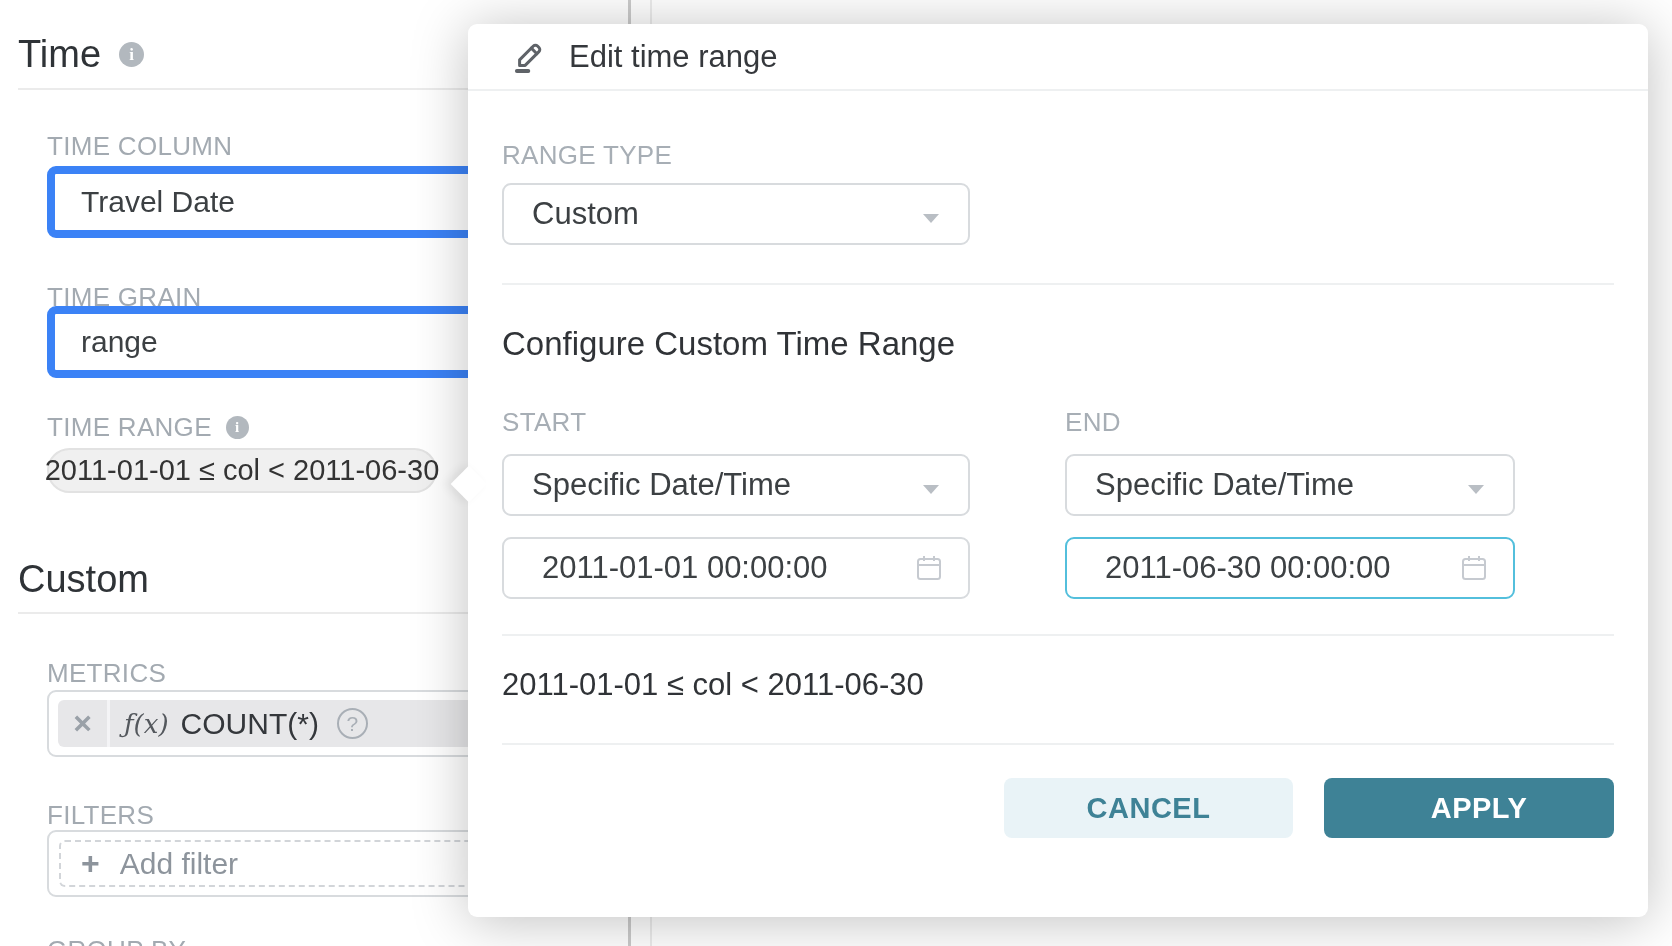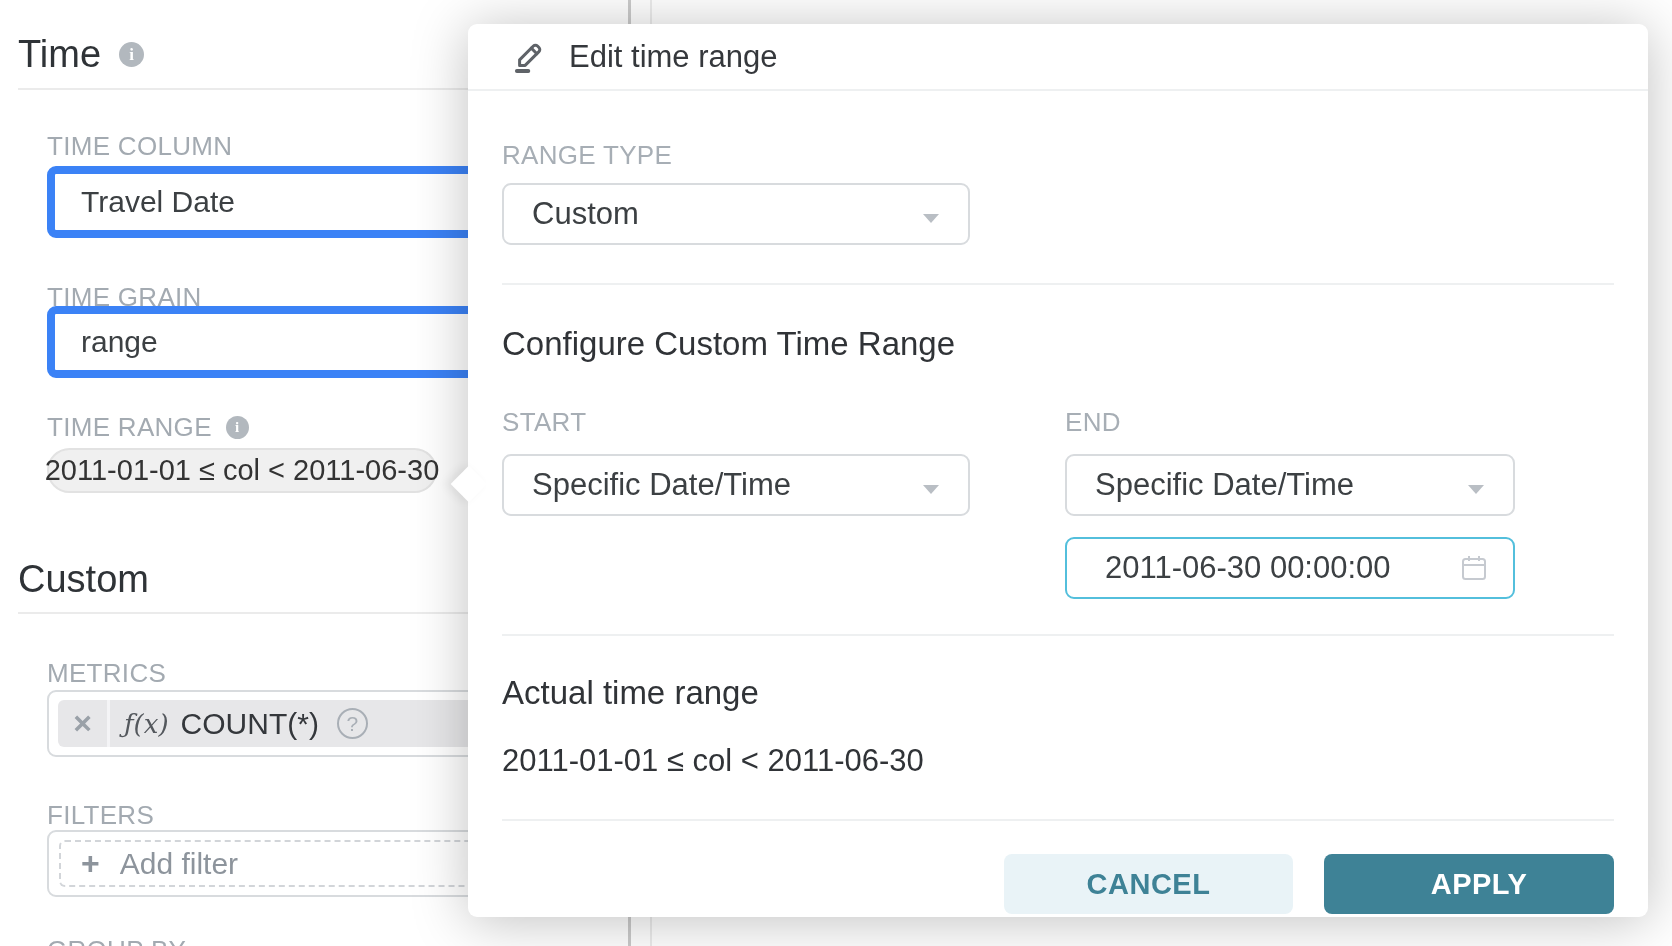"2011-01-01 00:00:00" div.date-input { html: none -> <div> <span>2011-01-01 00:00:00</span> <span> <svg> <rect></rect> <line></line> <line></line> <line></line> </svg> </span> </div> }
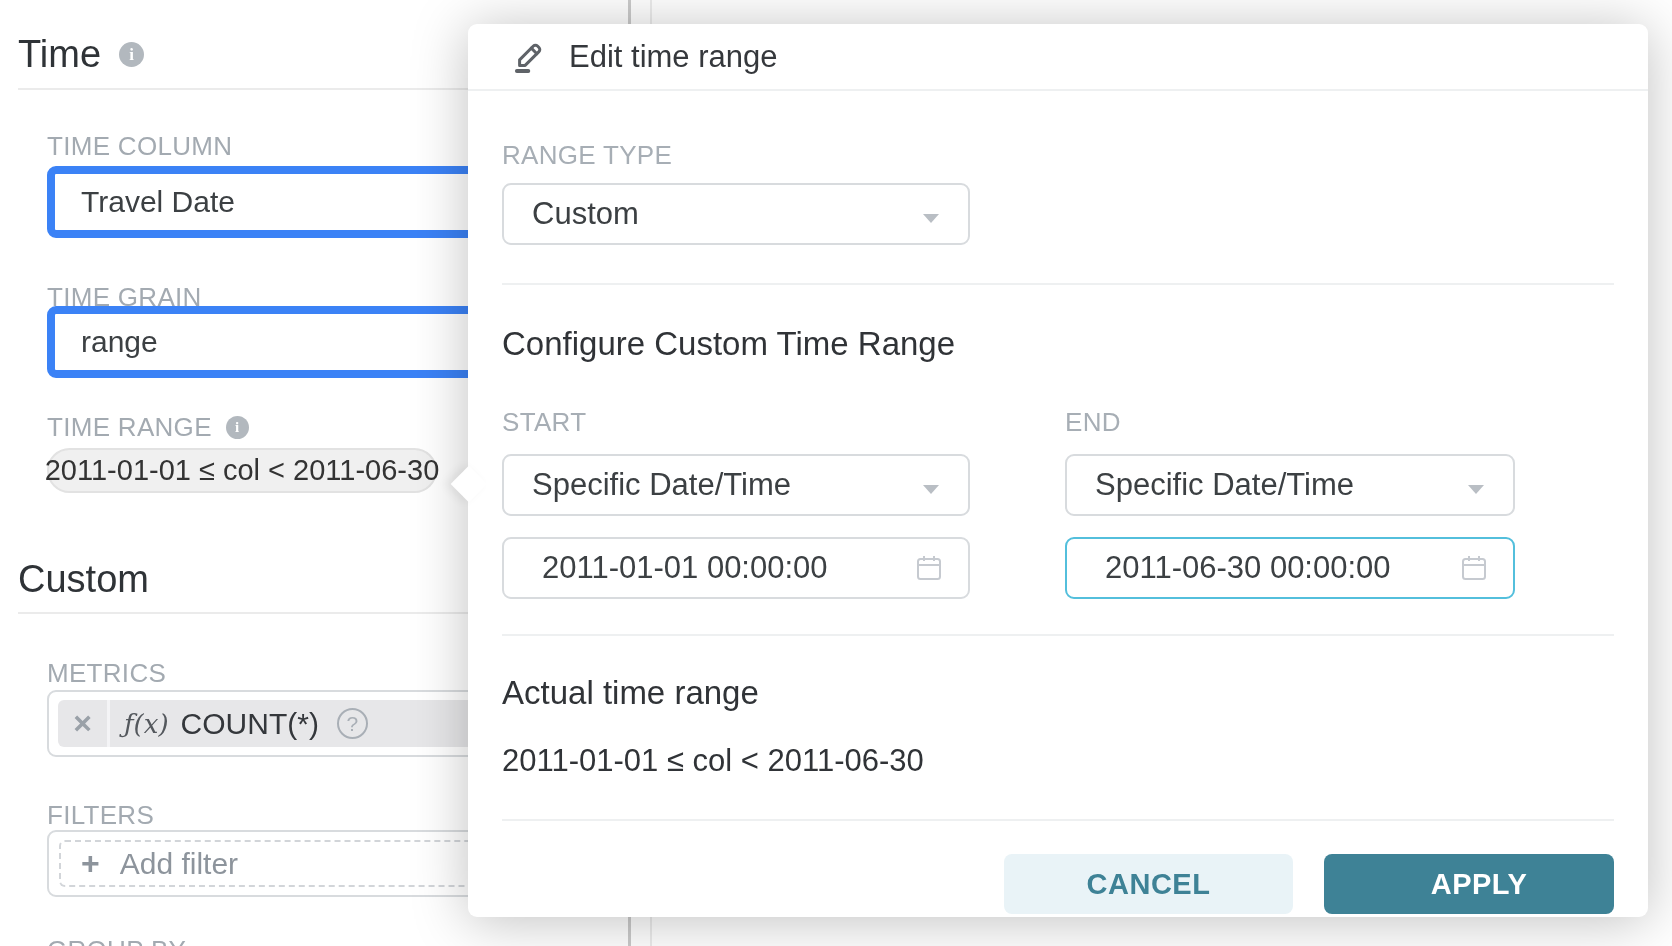"Actual time range" div.section-heading { html: <div>Actual time range</div> -> none }
